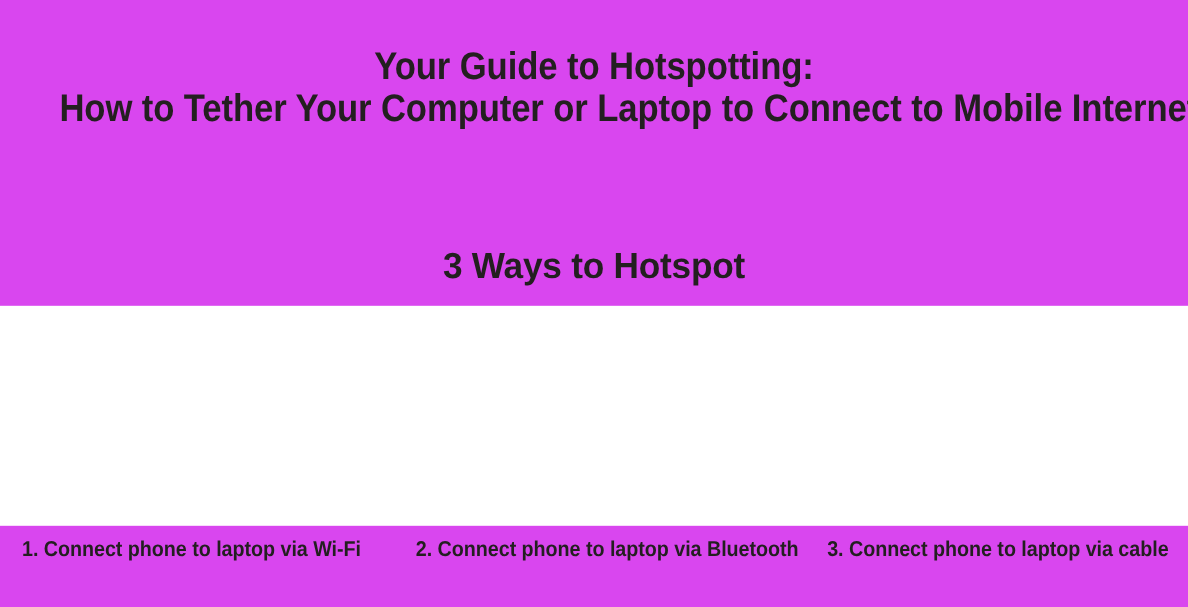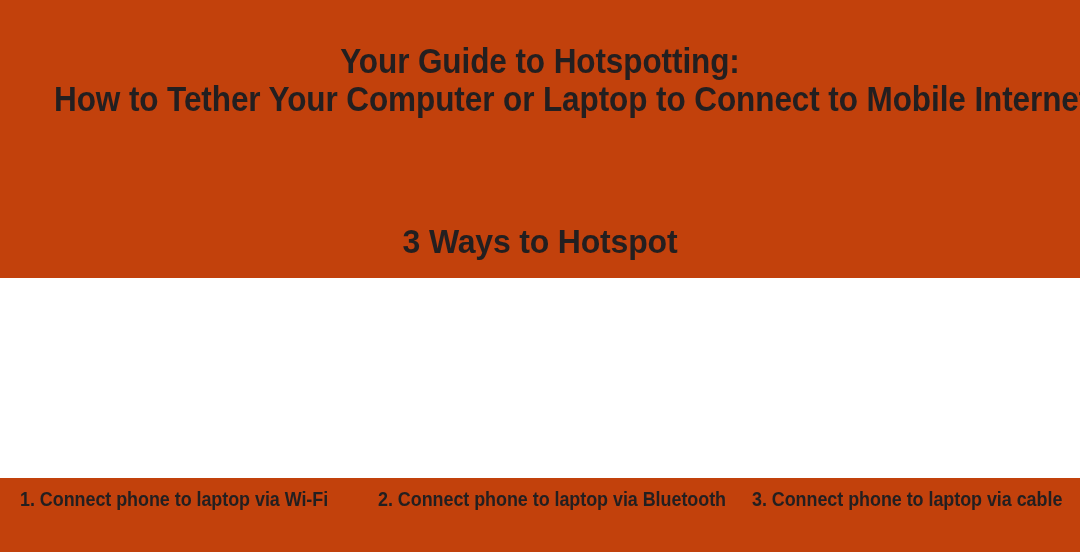"Your Guide to Hotspotting:" .poster { background: #c2410c -> #d946ef }
